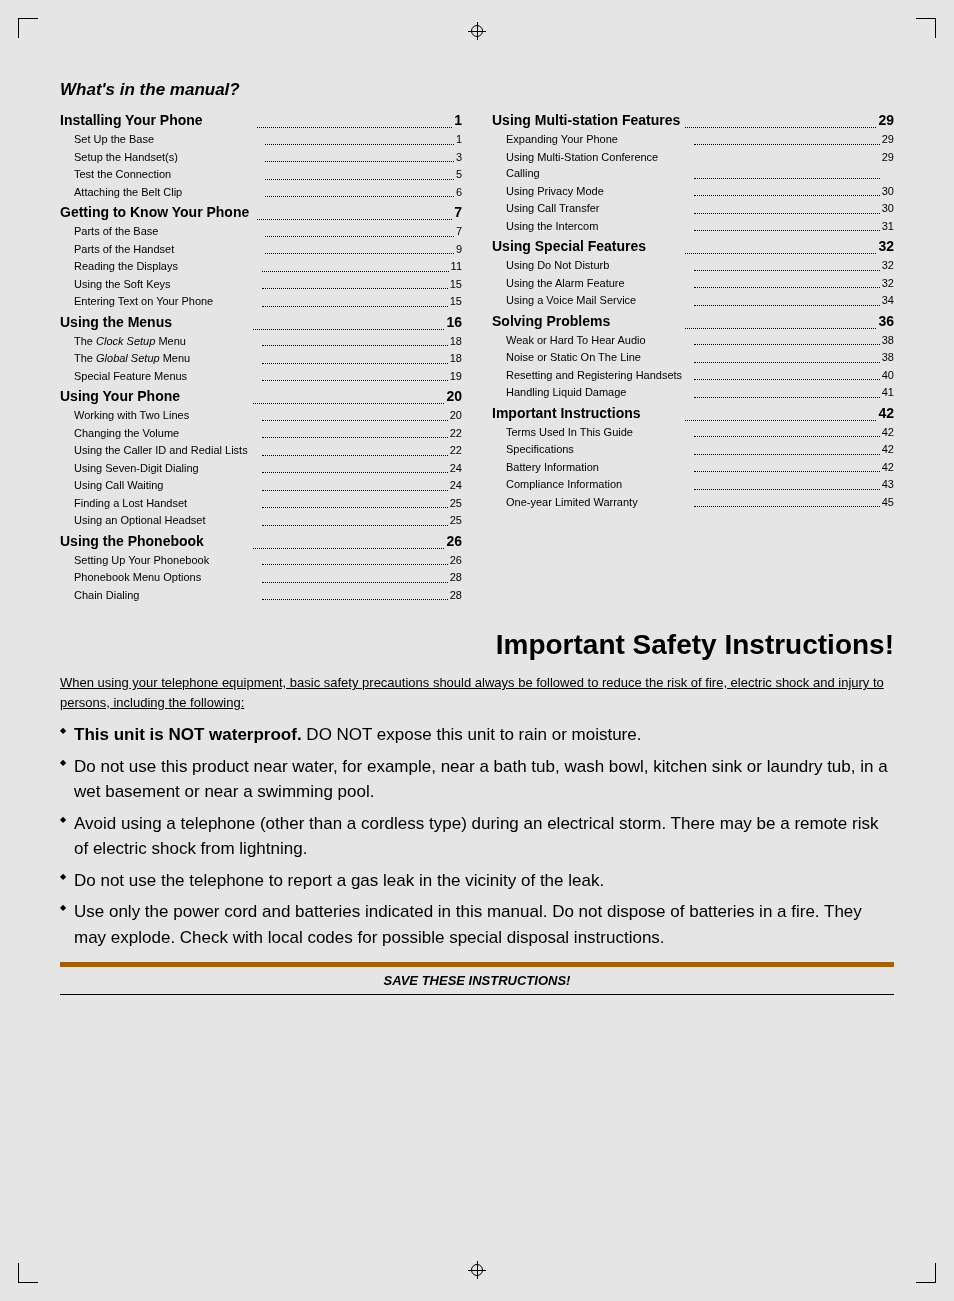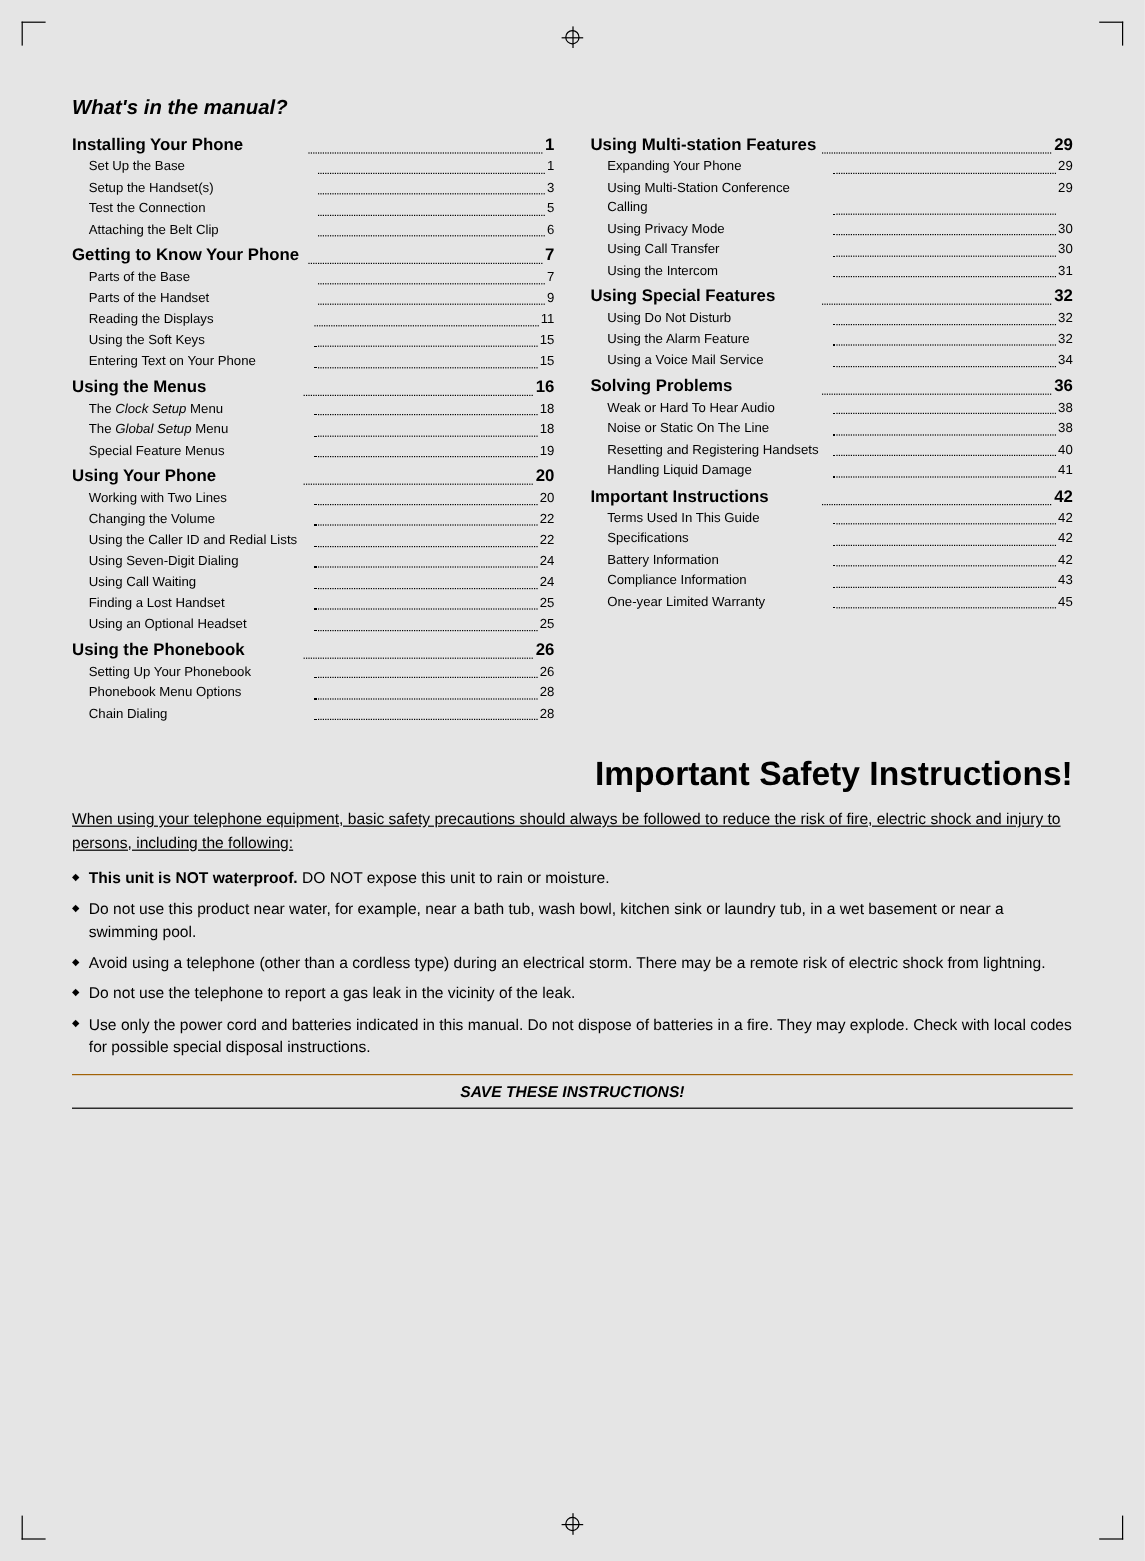"This unit is NOT waterproof." .safety-list li { font-size: 13px -> 17px }
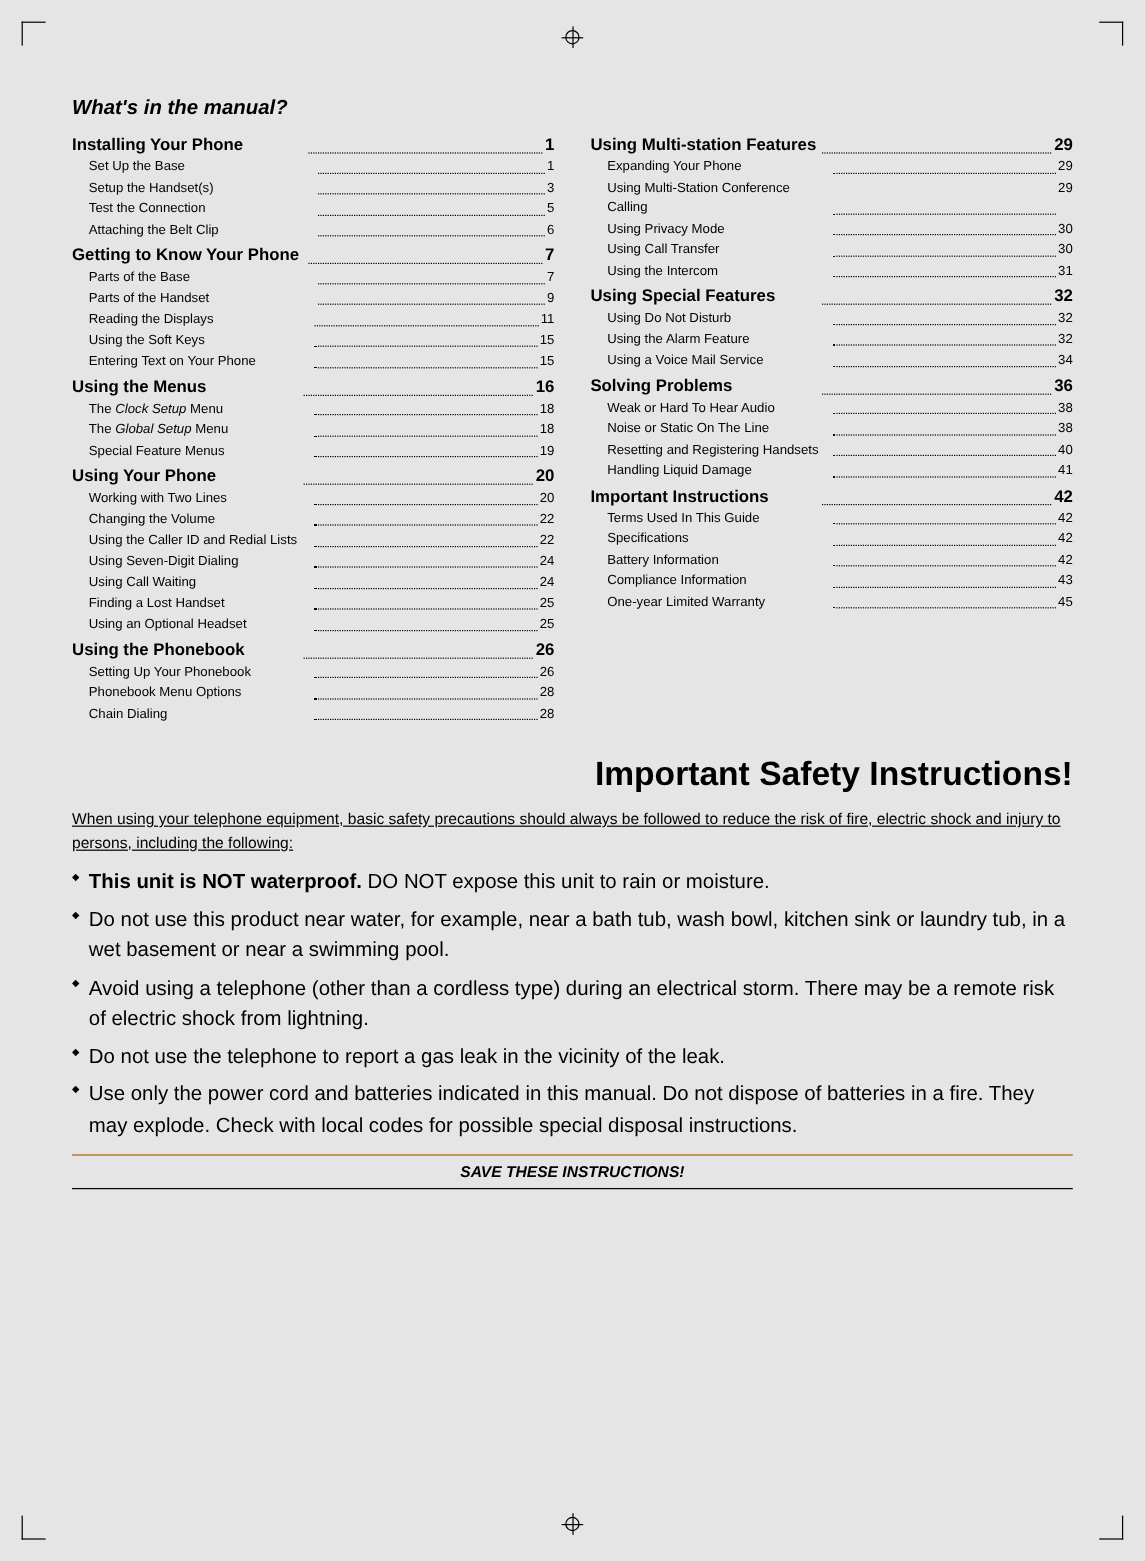"SAVE THESE INSTRUCTIONS!" .save-instructions { border-top: 1px solid #a16207 -> 5px solid #a16207 }
